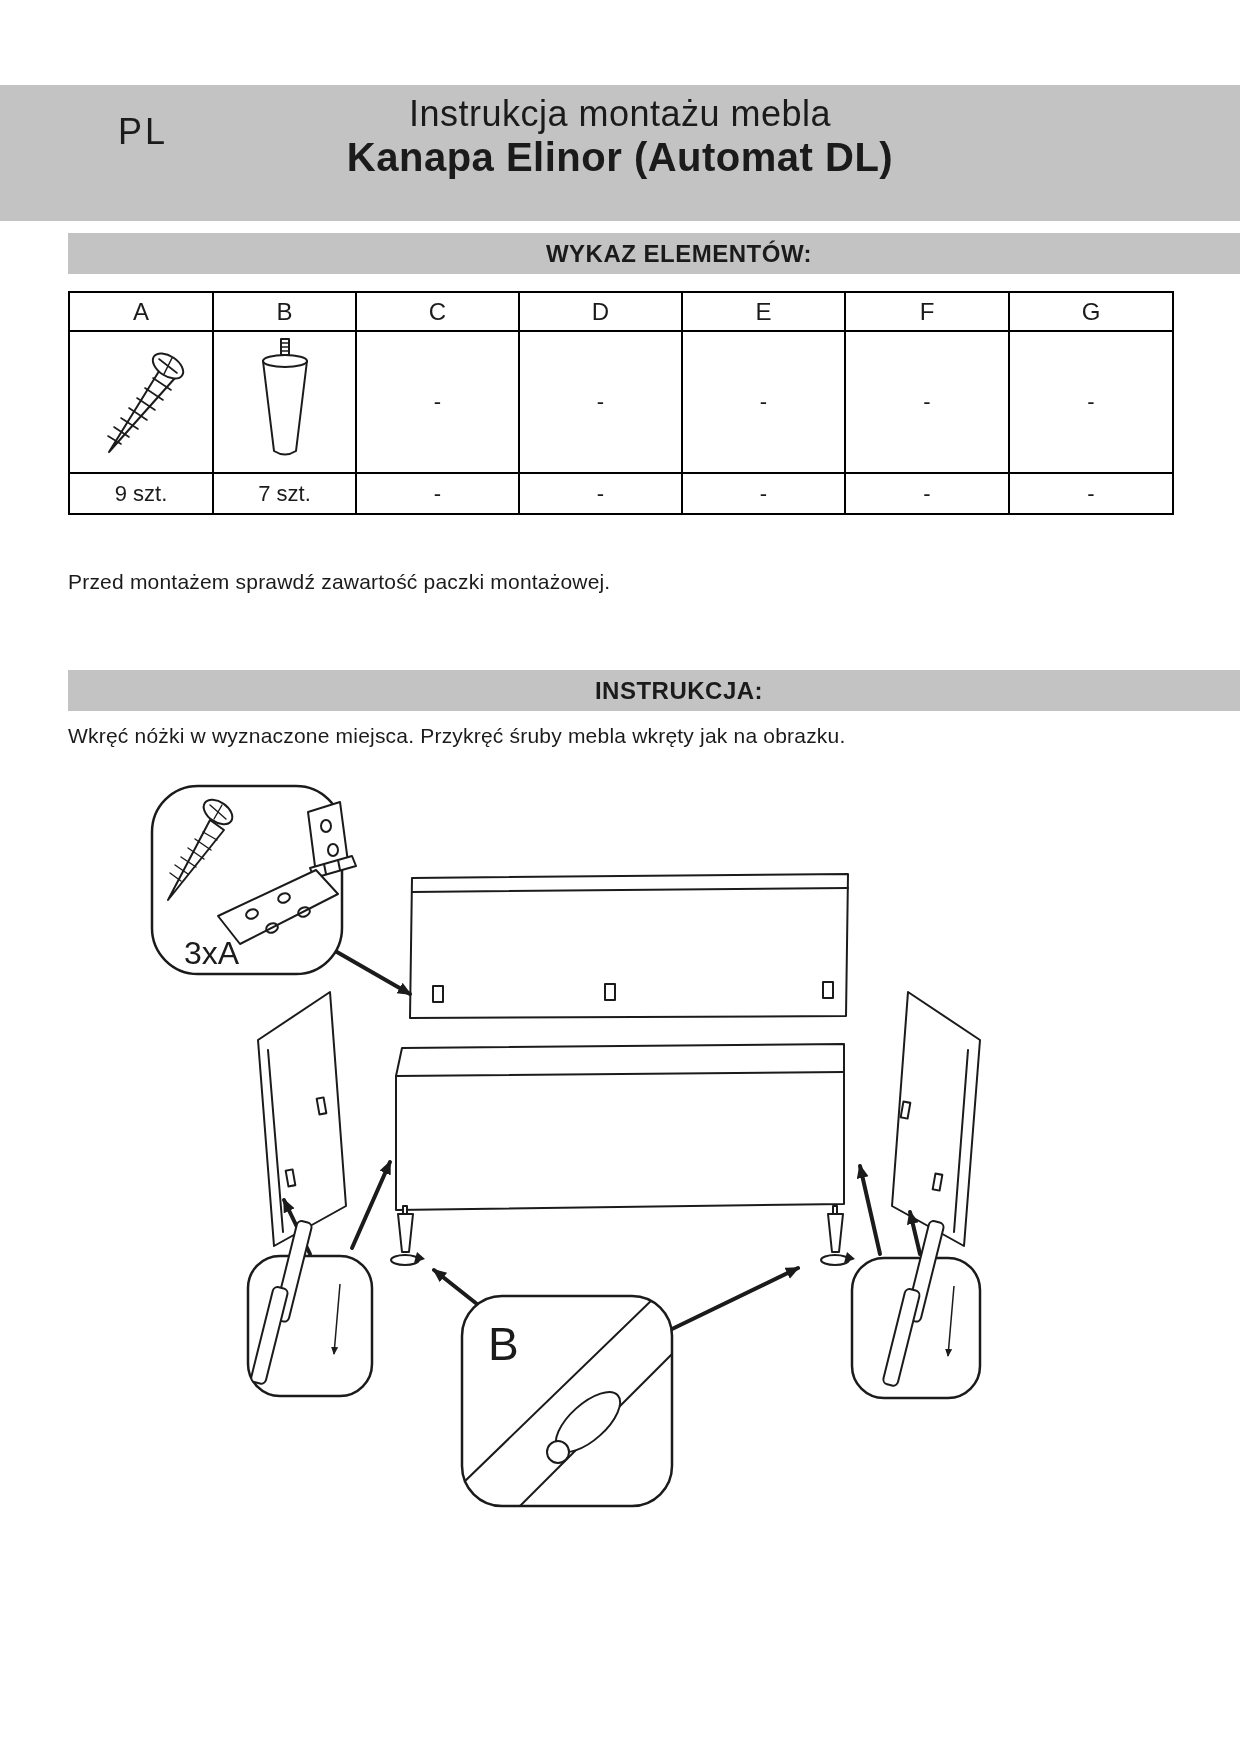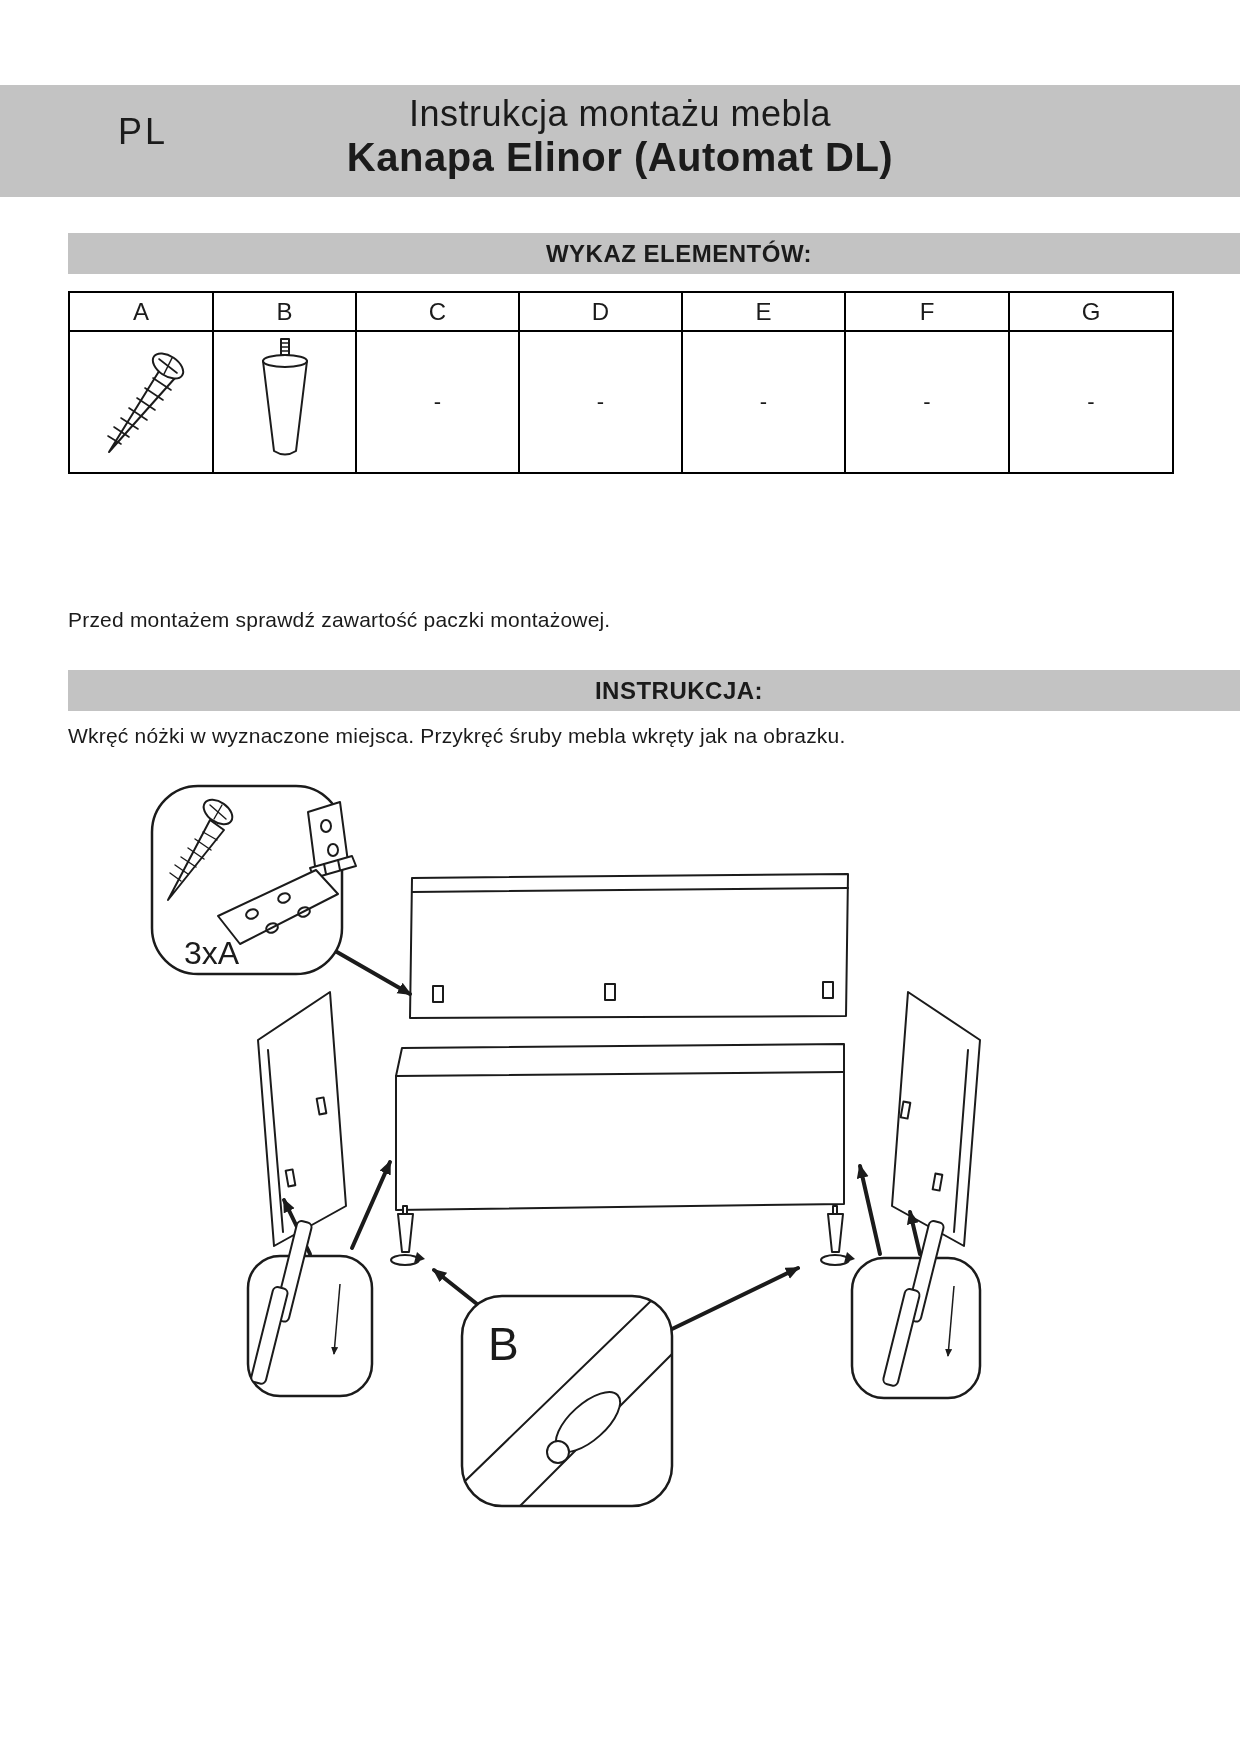"PL" .header-band { height: 112px -> 136px }
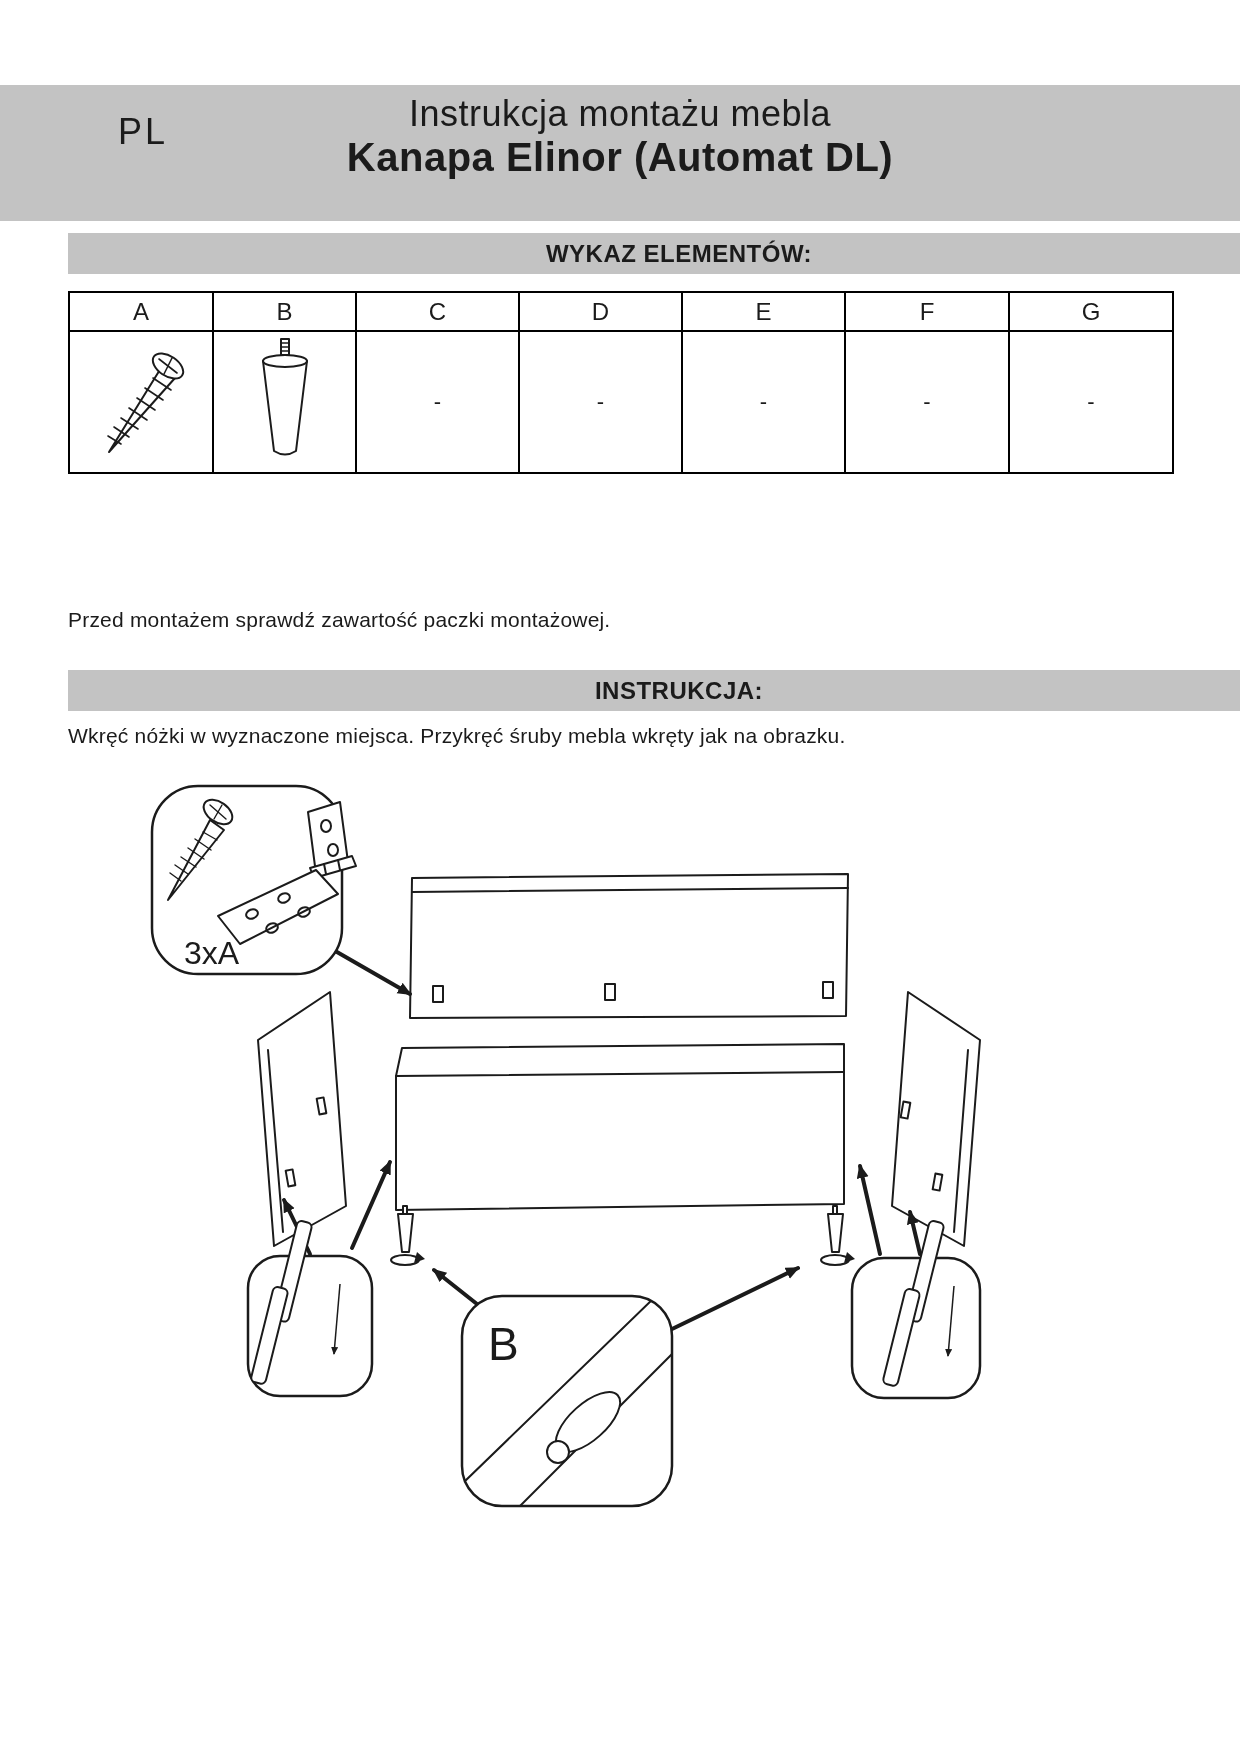"9 szt." tr.row-qty { html: none -> <tr> <td>9 szt.</td> <td>7 szt.</td> <td>-</td> <td>-</td> <td>-</td> <td>-</td> <td>-</td> </tr> }
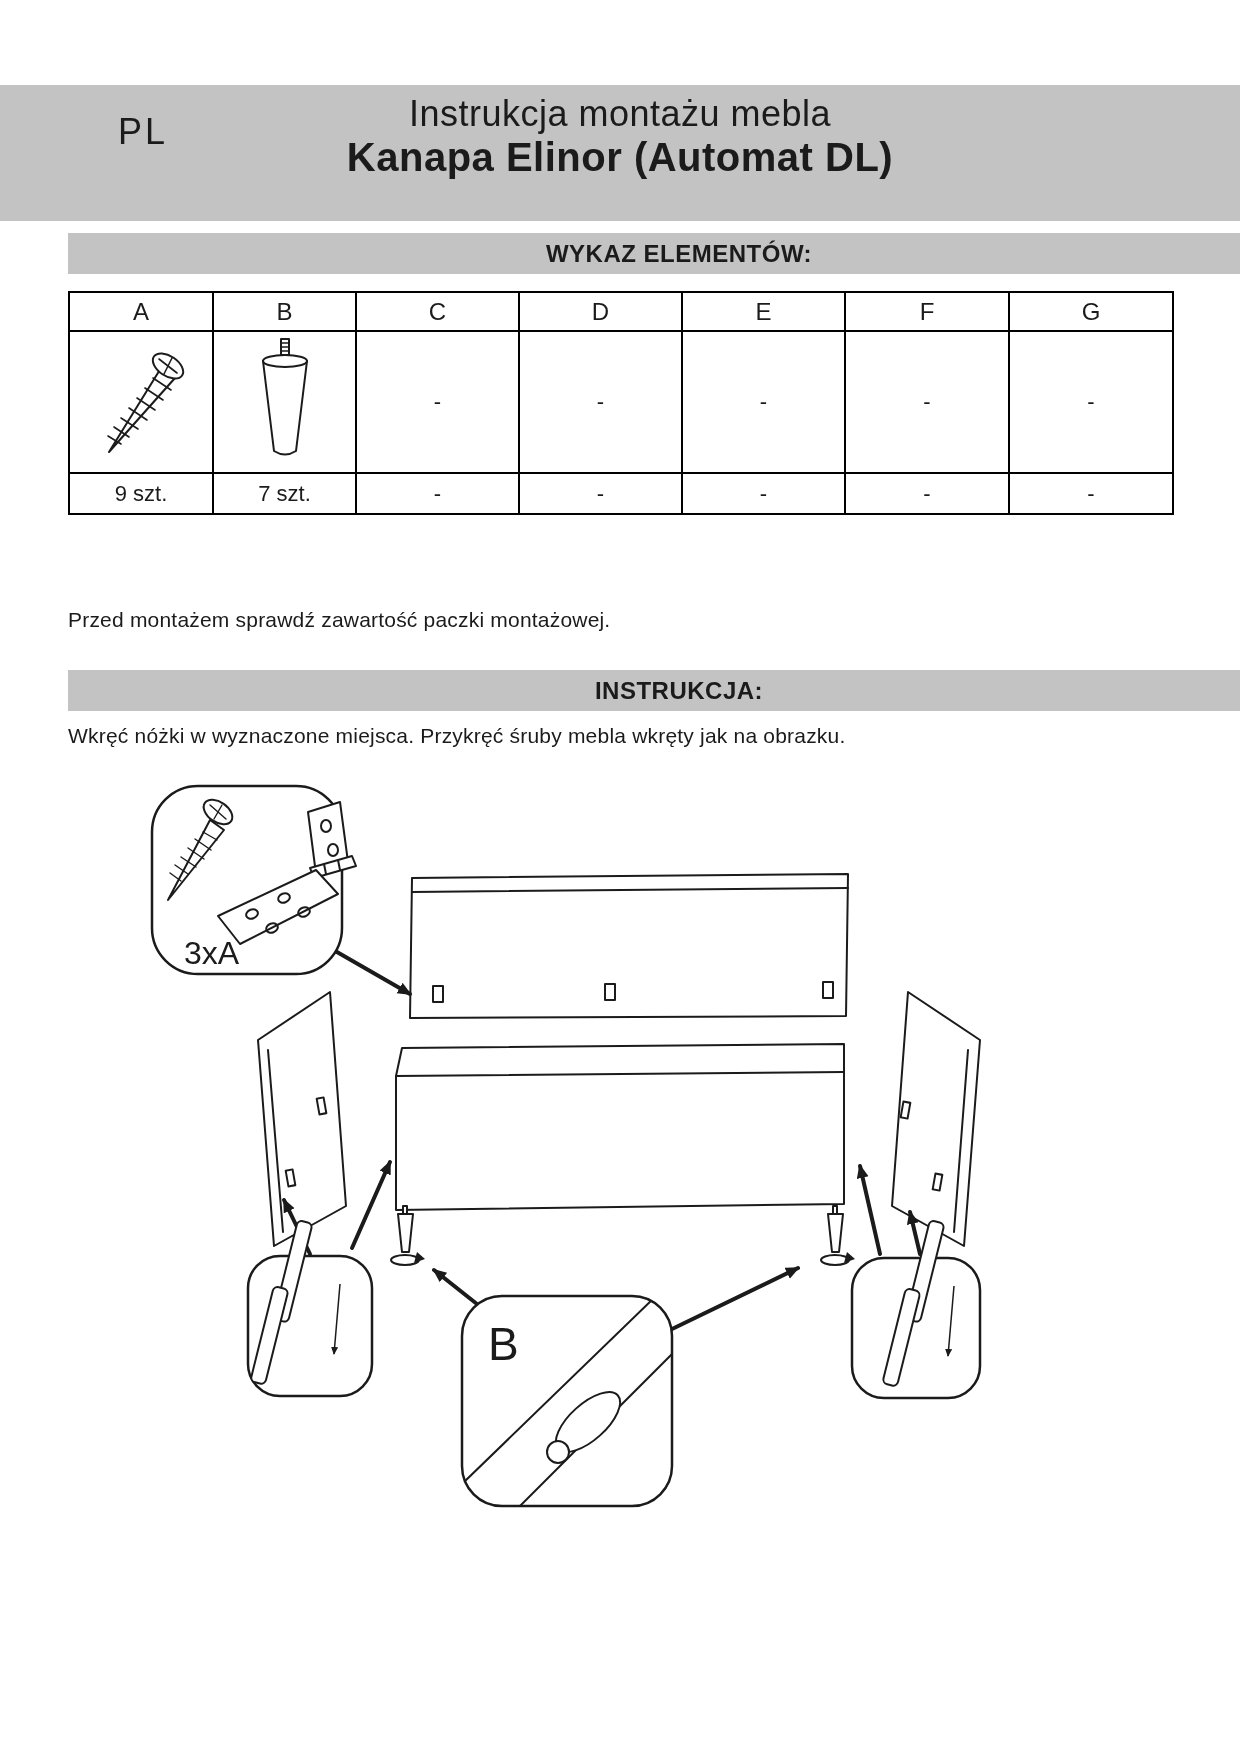"Przed montażem sprawdź zawartość paczki" .note-text { top: 608px -> 570px }
